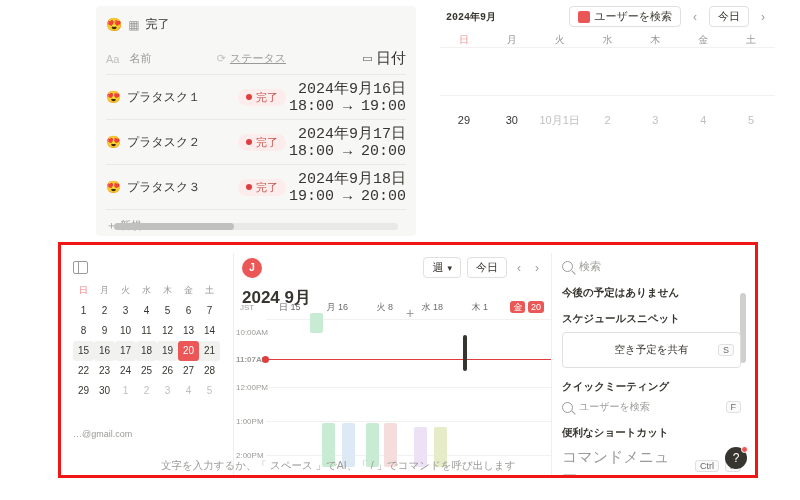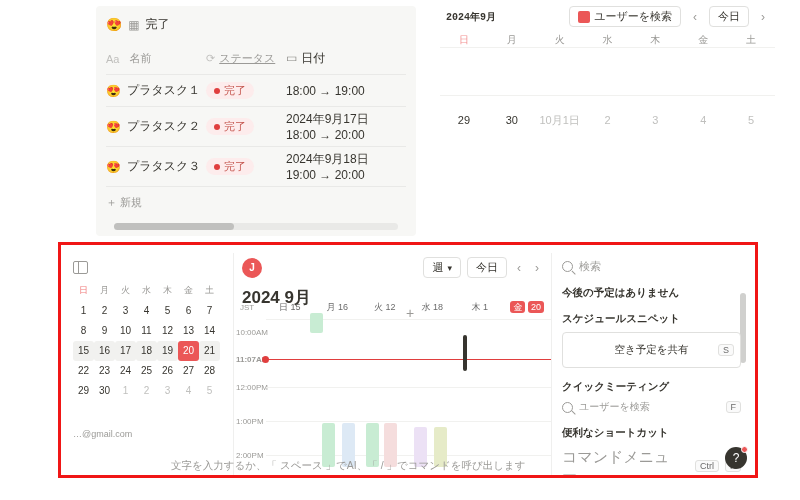"Aa" .tbl .hdr, .tbl .row { text-align: none -> right }
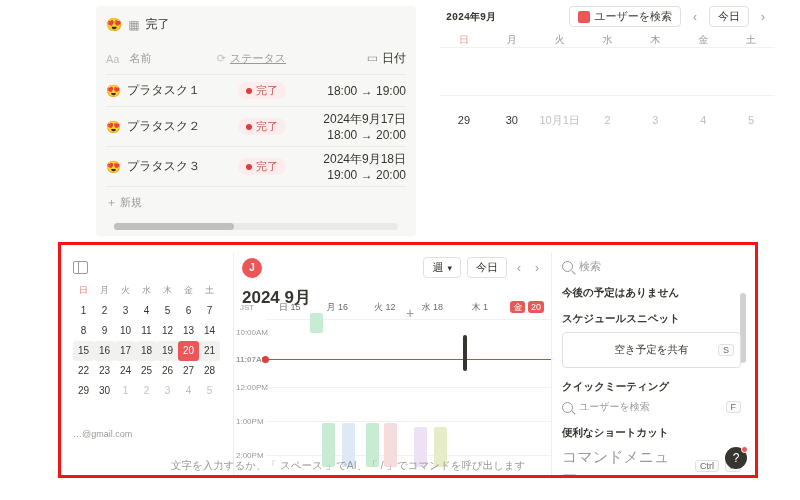"▭ 日付" .tbl .c3 { font-family: none -> Liberation Mono, monospace; font-size: 12px -> 15px }
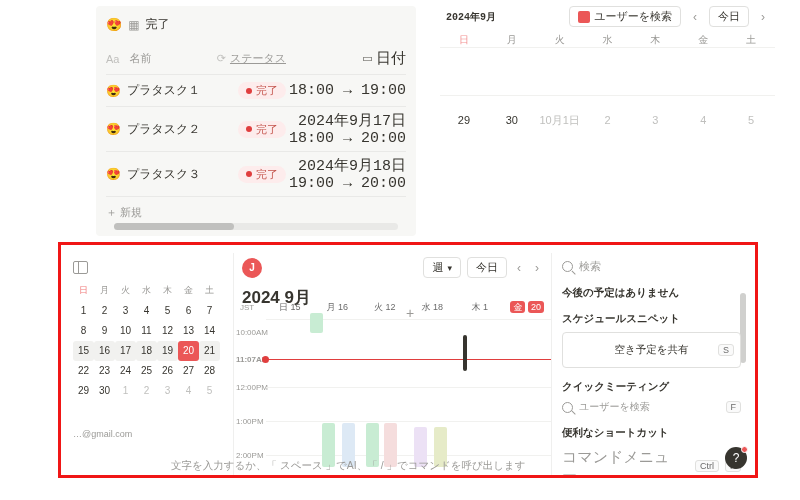"2024年9月16日" div { html: none -> <div>2024年9月16日</div> }
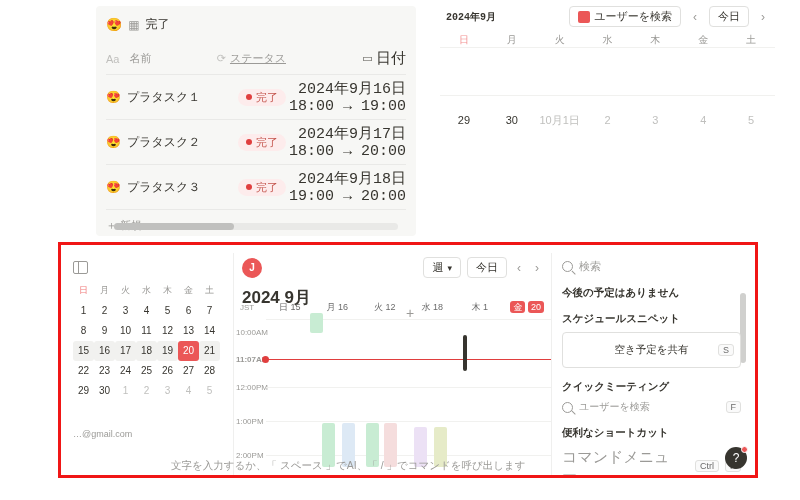"火 12" div { text: 12 -> 8 }
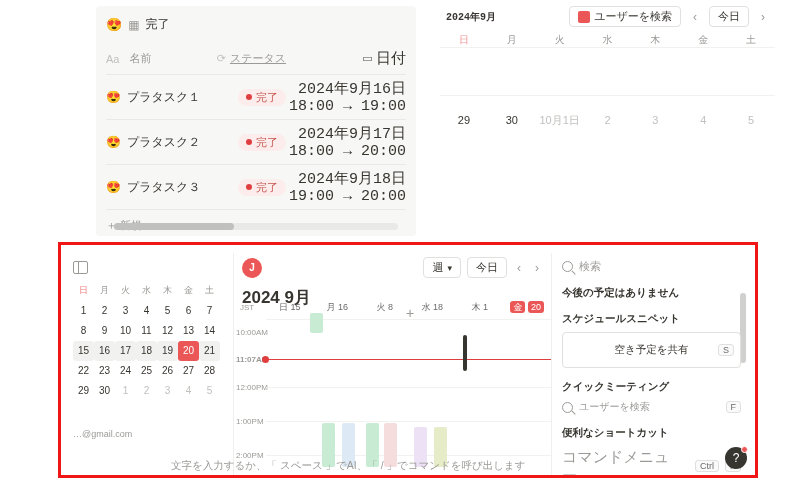"文字を入力するか、「 スペース 」でAI、「 / 」でコマンドを呼び出します" .hint { left: 110px -> 100px }
